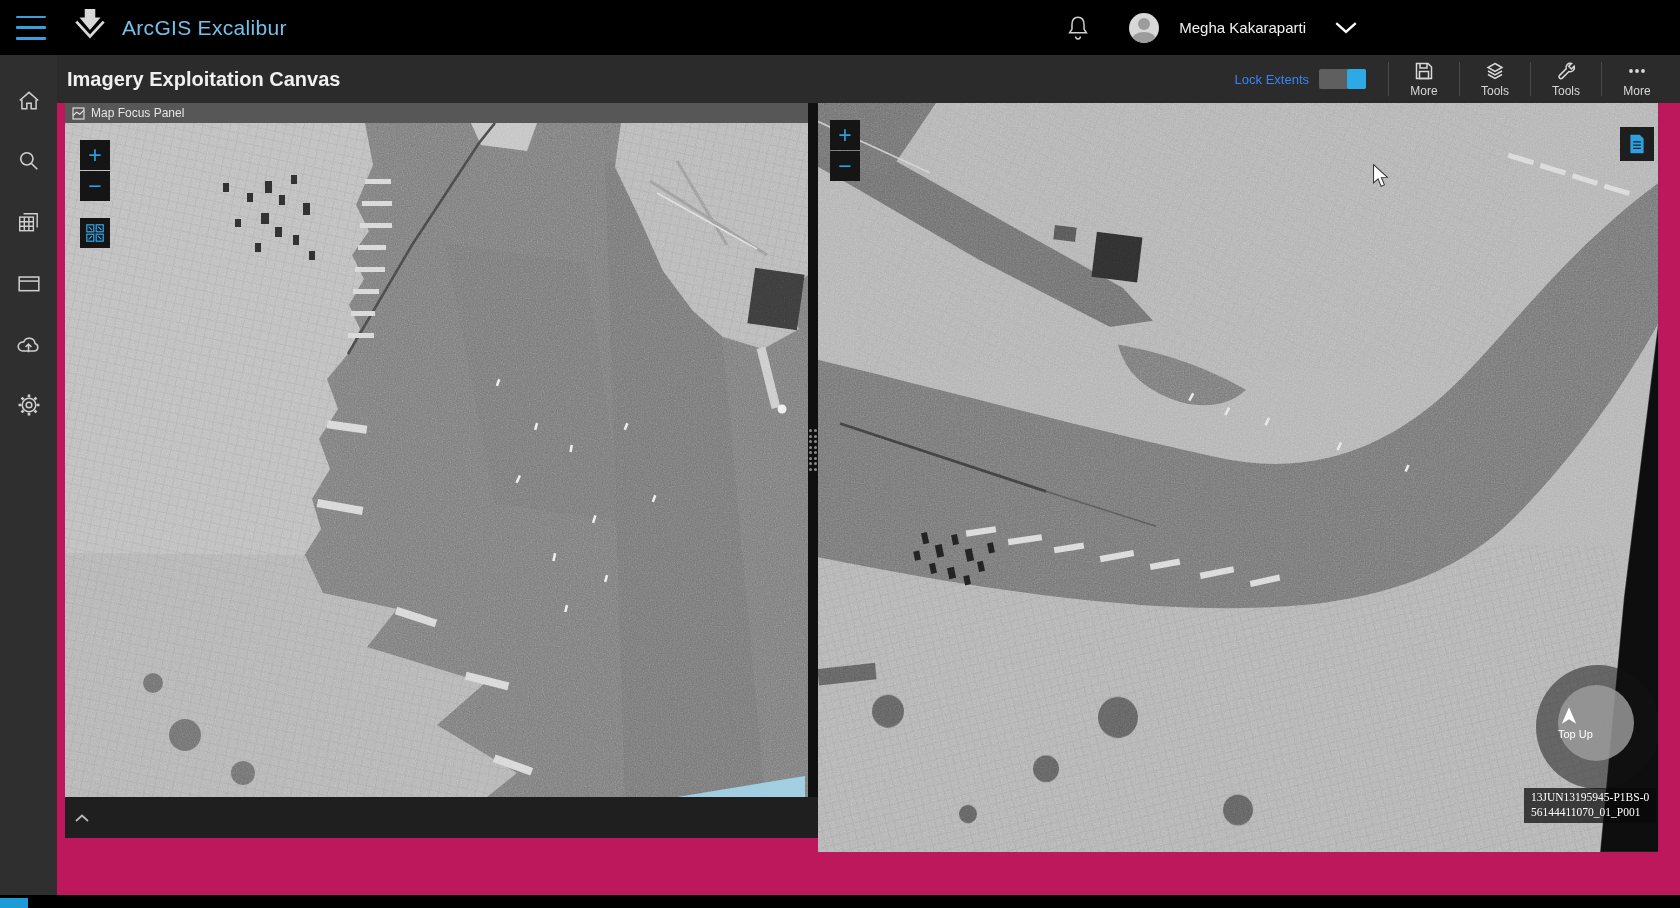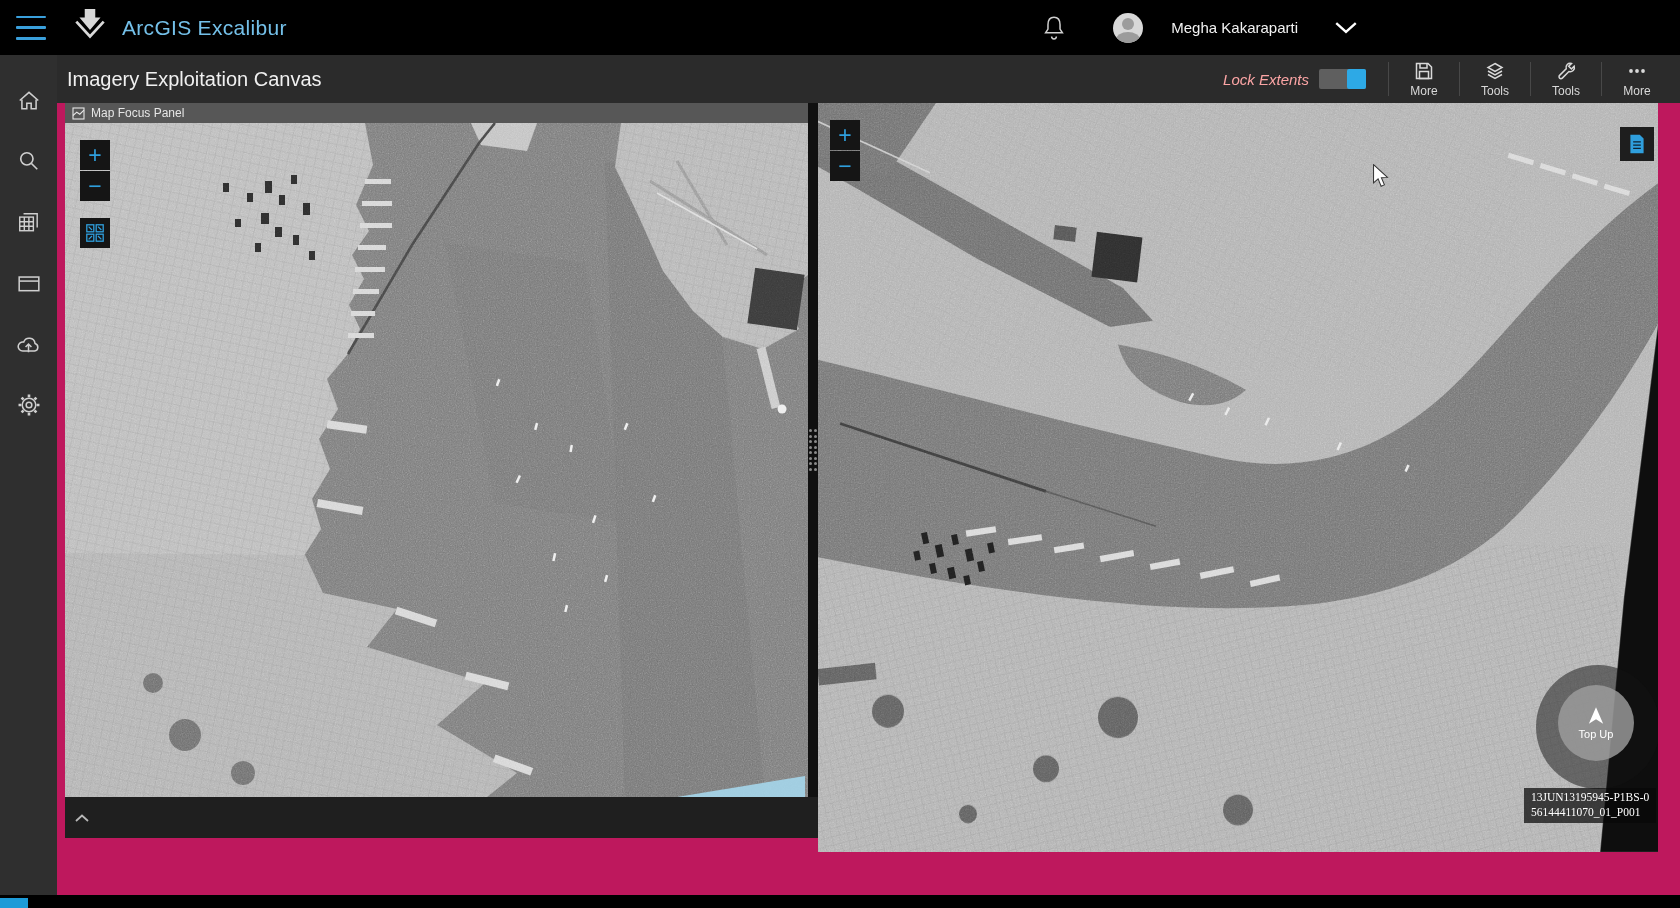"Megha Kakaraparti" .topbar-right { gap: 16px -> 8px }
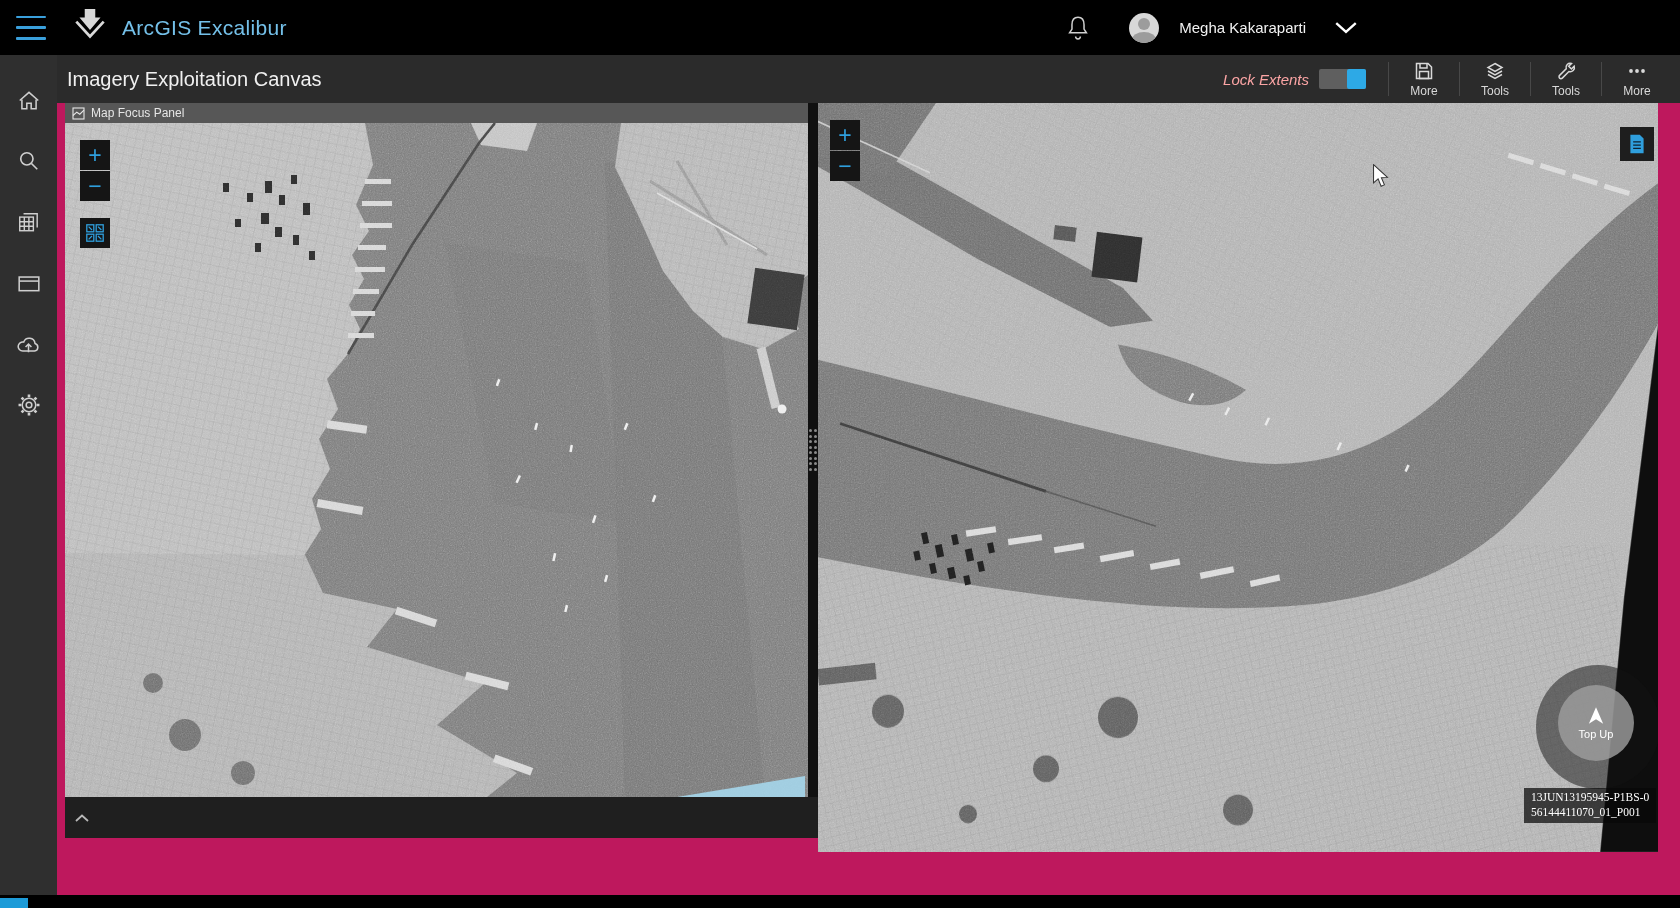"Imagery Exploitation Canvas" .page-title { font-weight: 400 -> 700 }
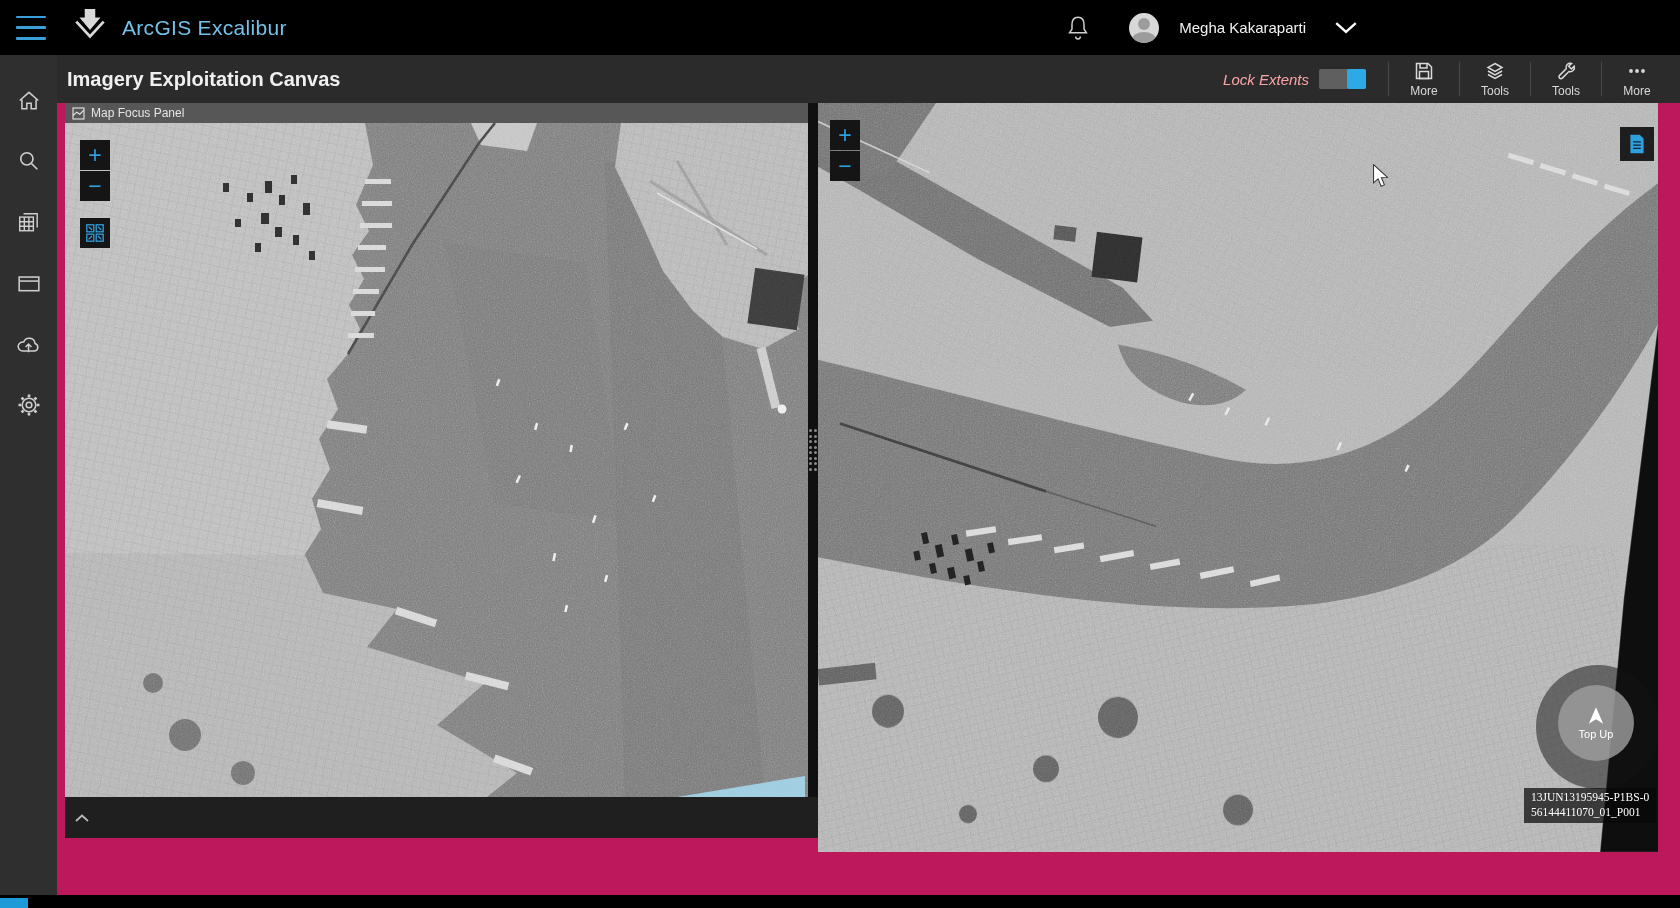"Lock Extents" .lock-label { color: #fca5a5 -> #3b82f6; font-size: 15px -> 13px; font-style: italic -> none }
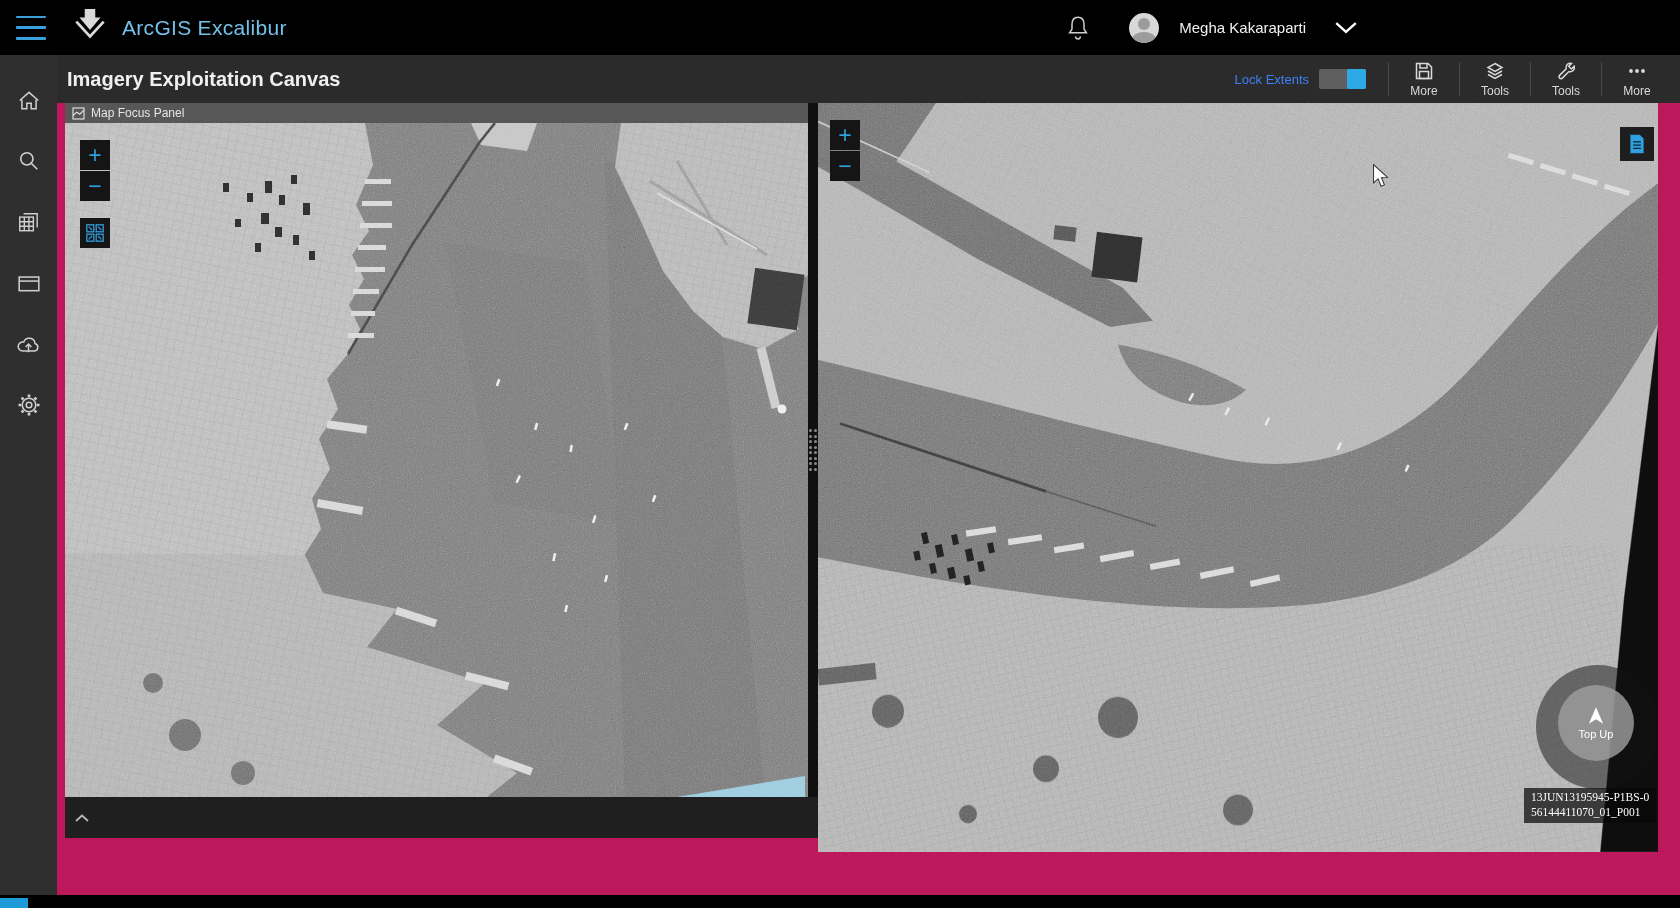"Top Up" .topup-inner { align-items: center -> flex-start }
